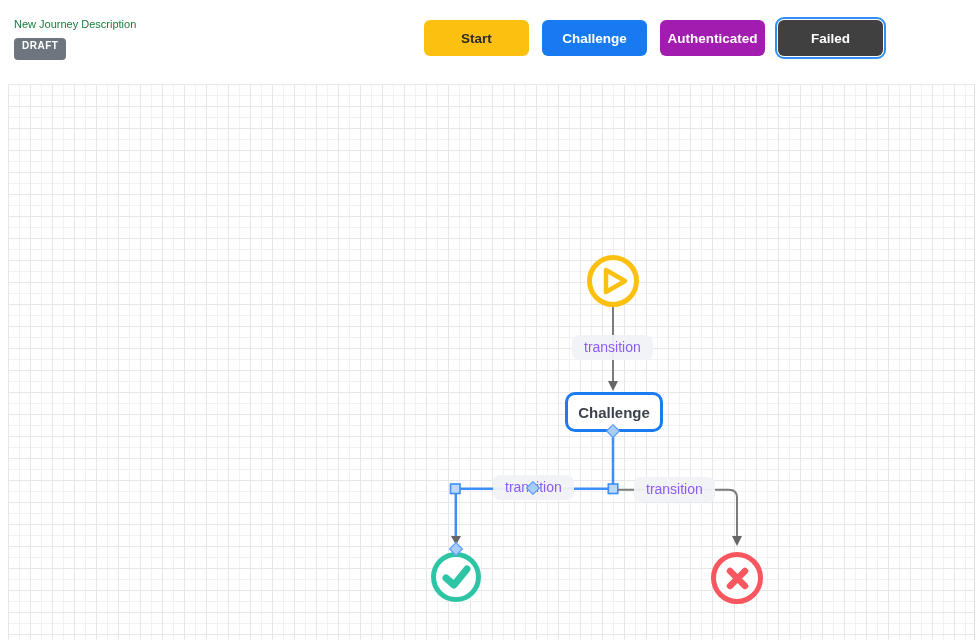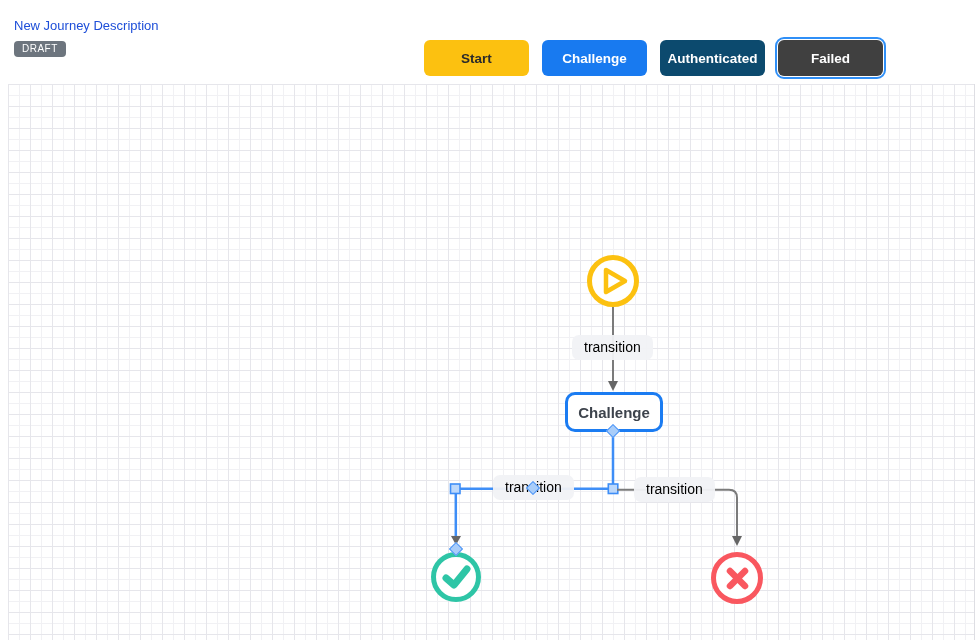"New Journey Description" .desc { color: #1d4ed8 -> #15803d; font-size: 13px -> 11px }
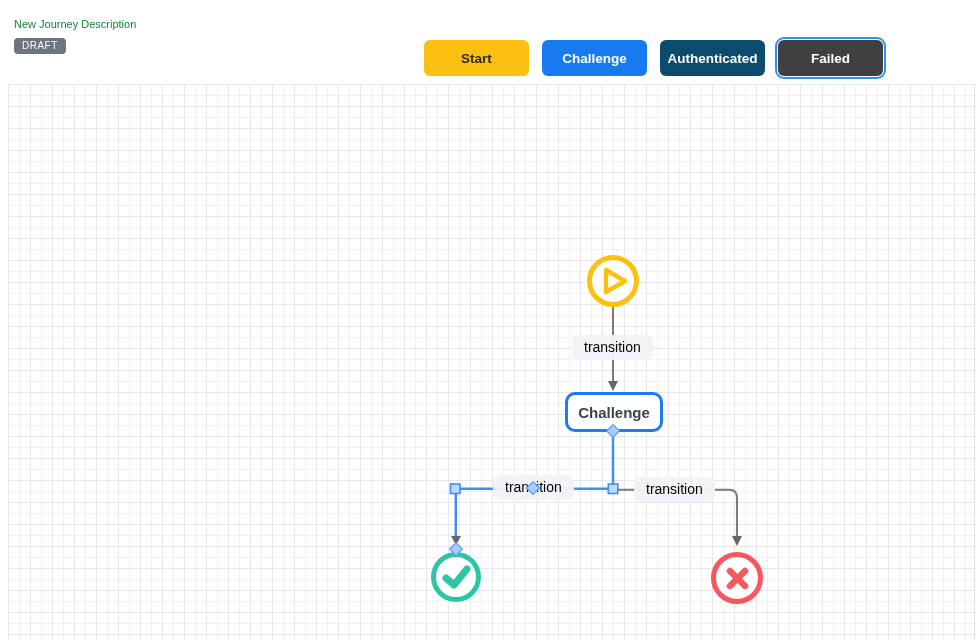"DRAFT" .badge { font-weight: normal -> bold; padding: 2px 8px 3px -> 2px 8px 9px }
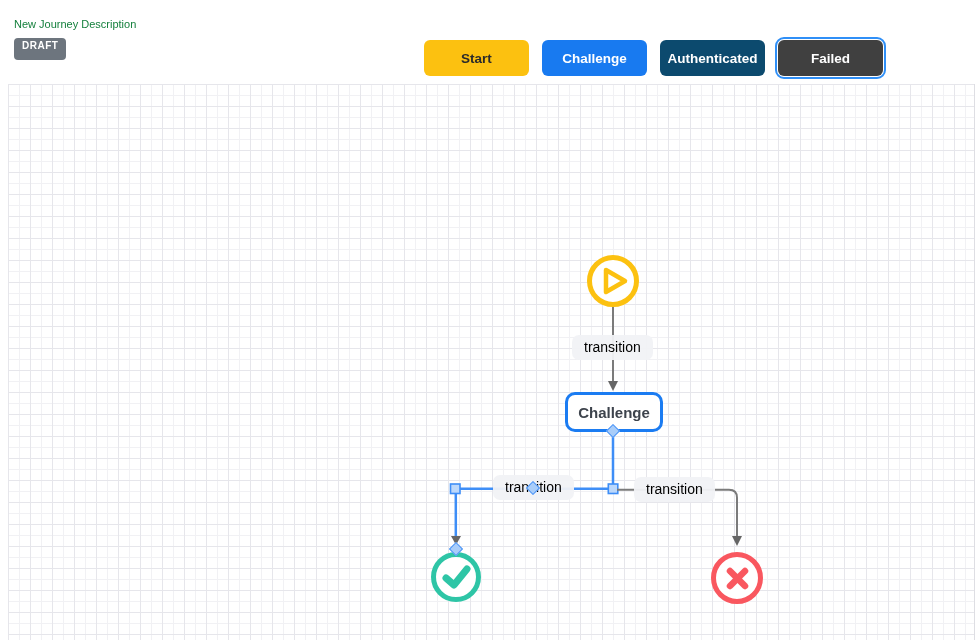"Start" .lbtn { margin-top: 20px -> none }
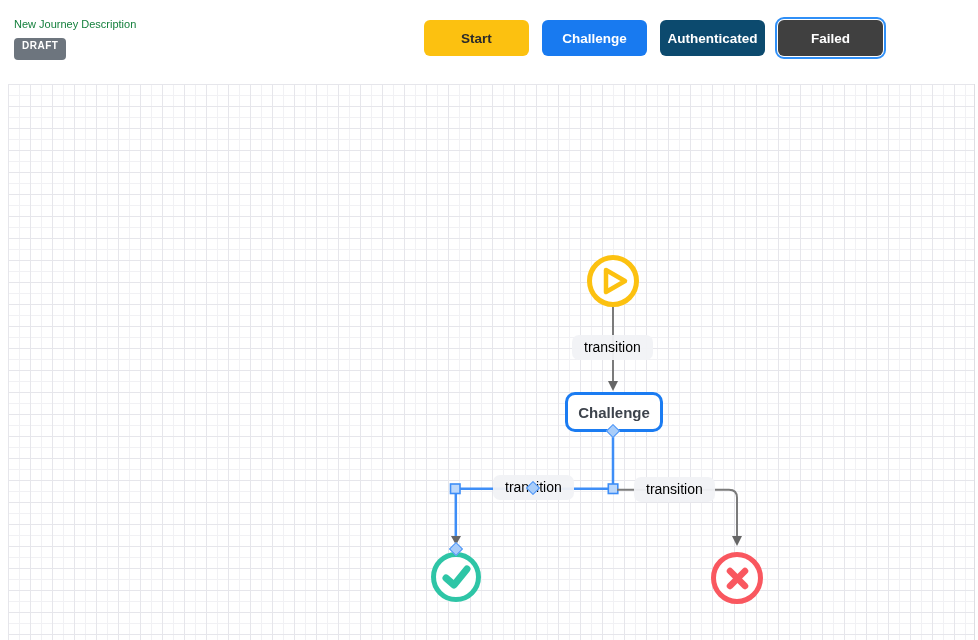"Authenticated" .lbtn.authenticated { background: #0c4a6e -> #a21caf }
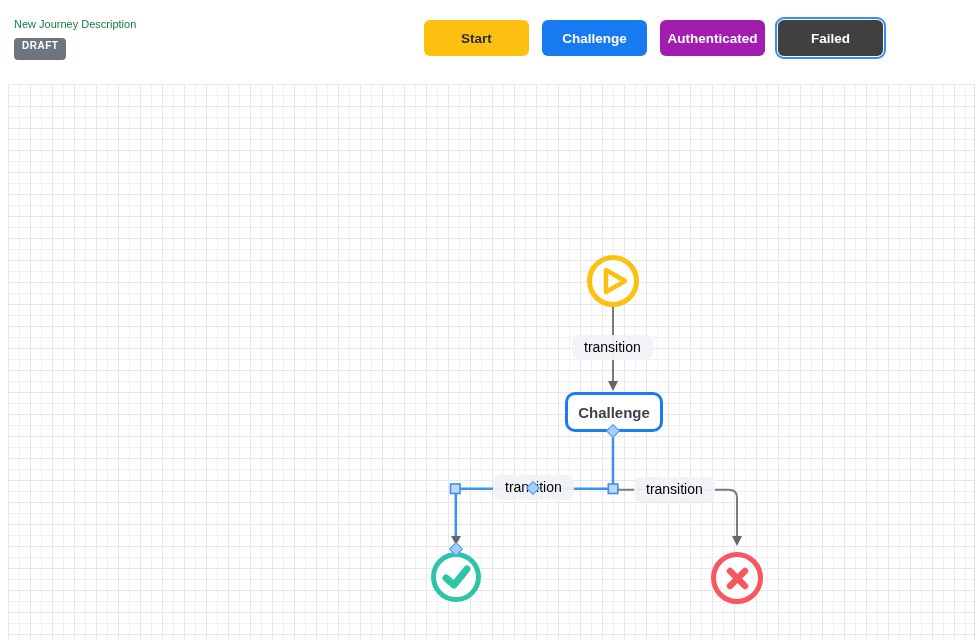"transition" .elabel { color: #000000 -> #8b5cf6 }
